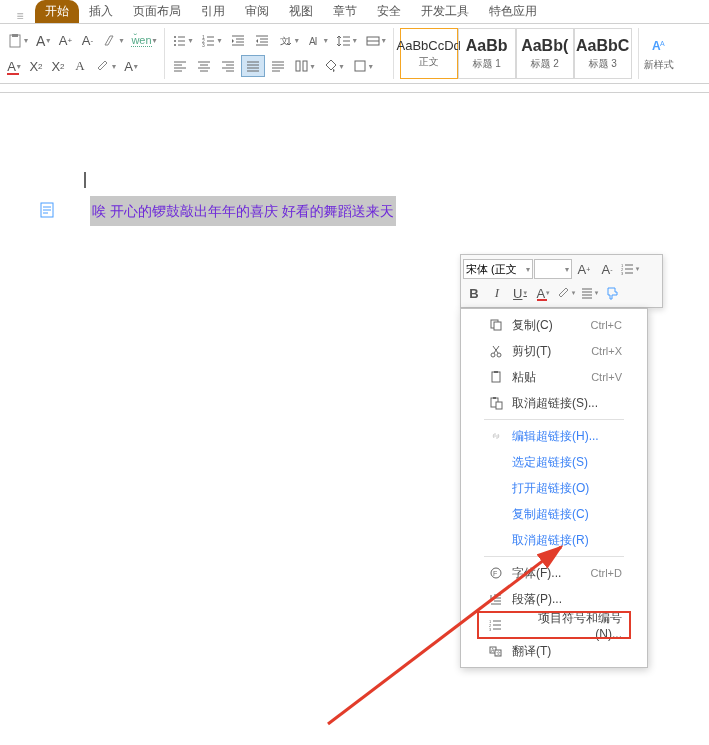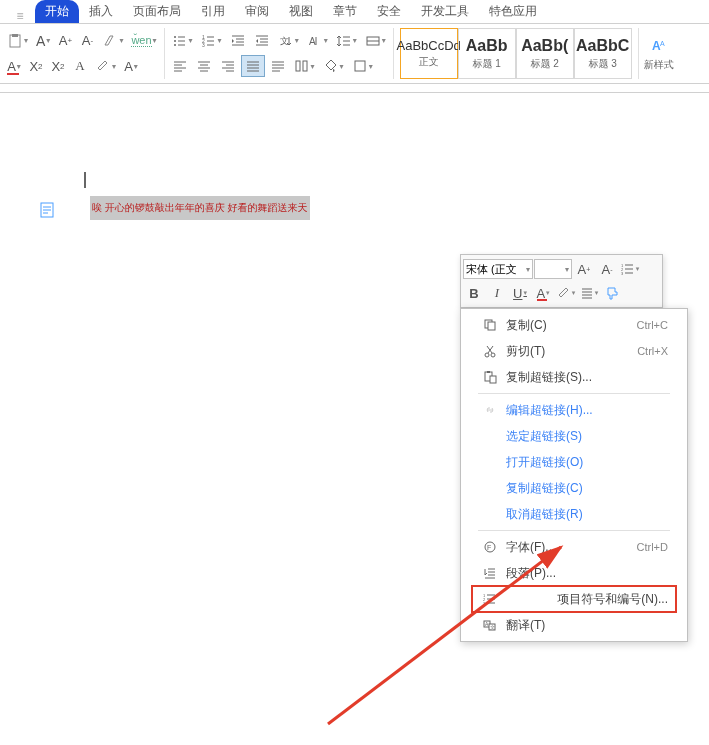"开始" .tab.active { background: #1d4ed8 -> #a16207 }
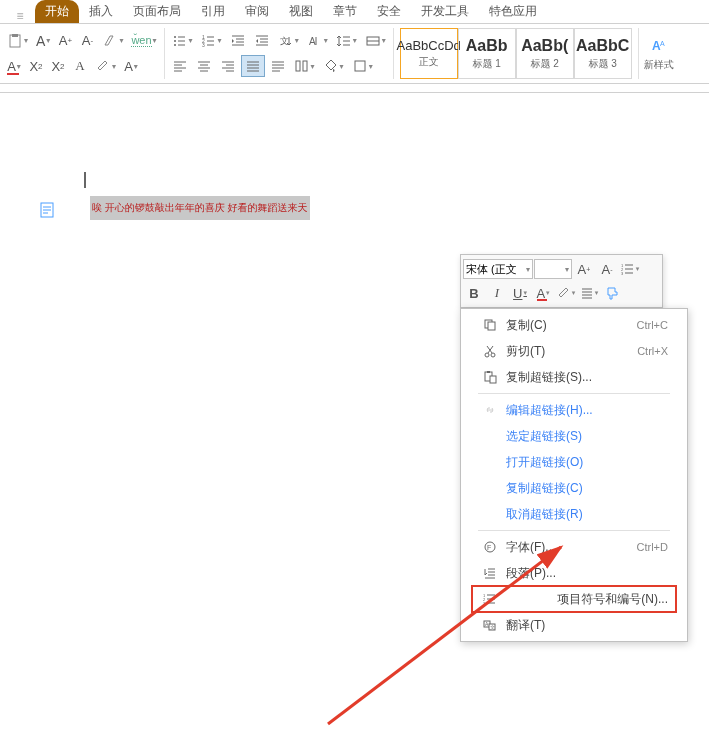"唉 开心的锣鼓敲出年年的喜庆 好看的舞蹈送来天" .text-sel { color: #b91c1c -> #6d28d9; font-size: 10px -> 14px }
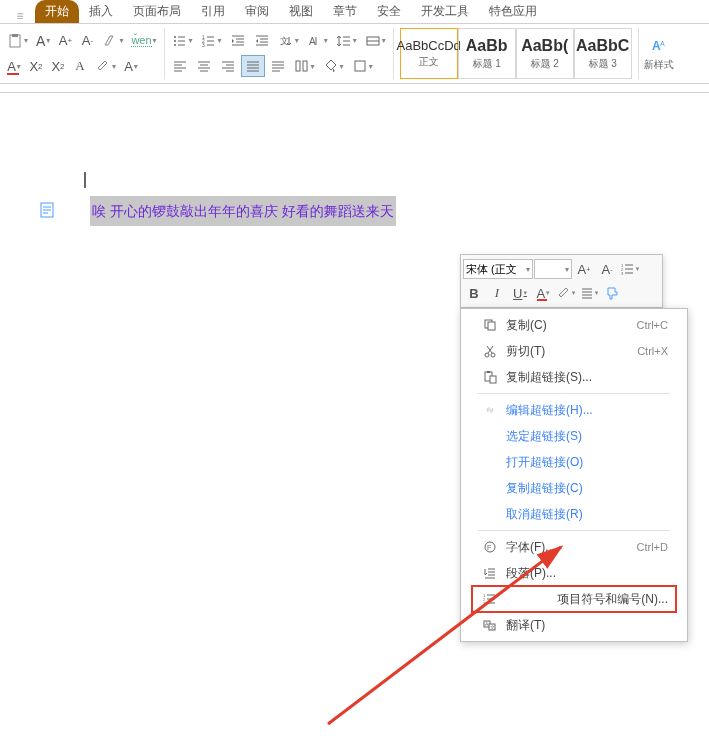"复制(C)" .context-menu { padding: 3px 11px -> 3px 17px; width: 228px -> 188px }
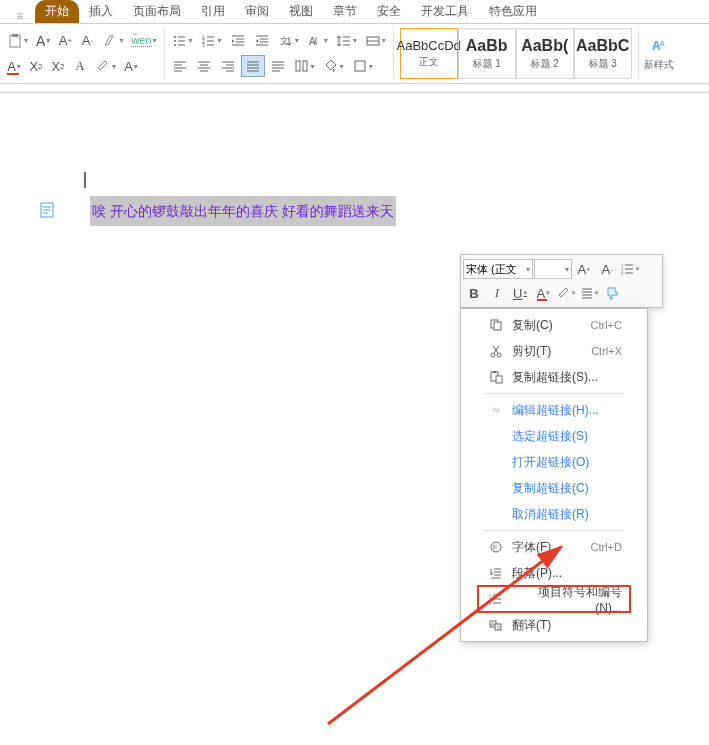"粘贴" div.menu-item { html: none -> <div> <span> <svg> <rect></rect> <rect></rect> </svg> </span> <span>粘贴</span> <span>Ctrl+V</span> </div> }
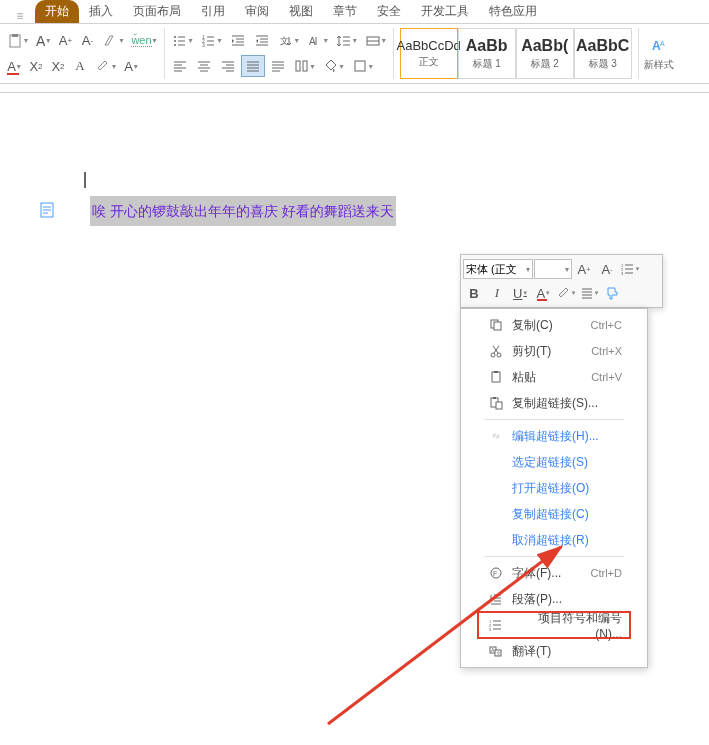"复制超链接(S)..." span.menu-label { text: 复制 -> 取消 }
